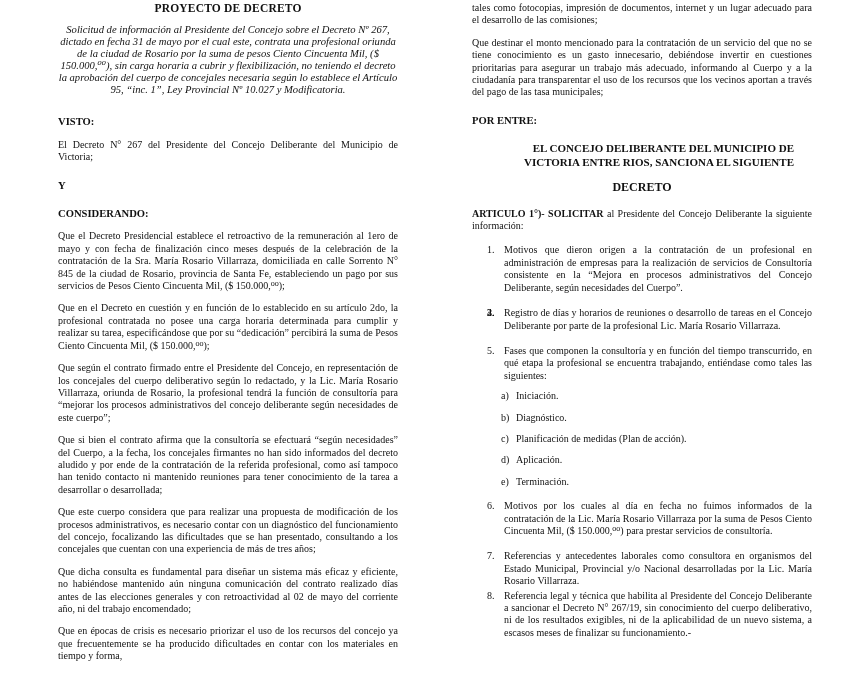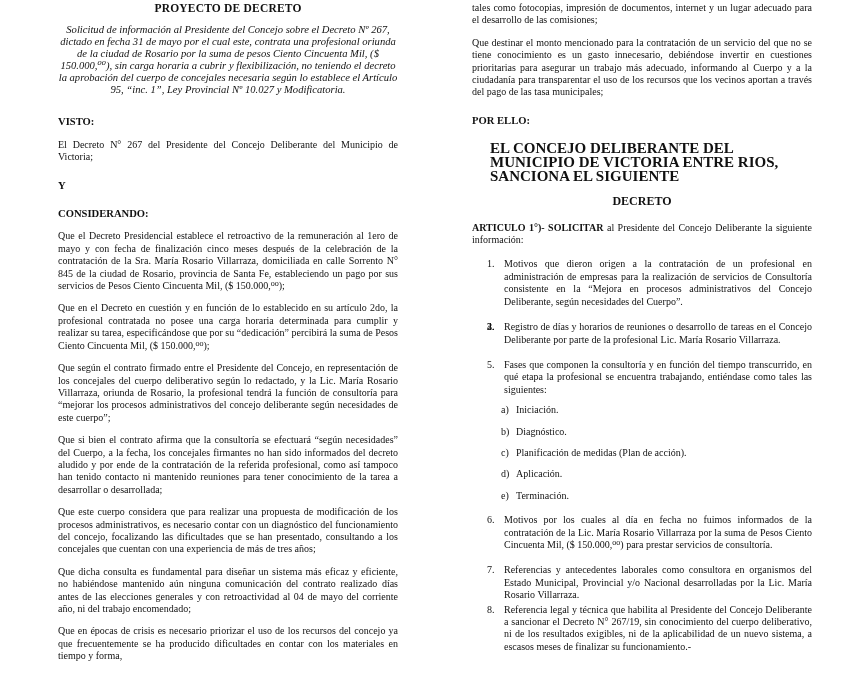"POR ELLO:" div.sec-heading { text: ELLO -> ENTRE }
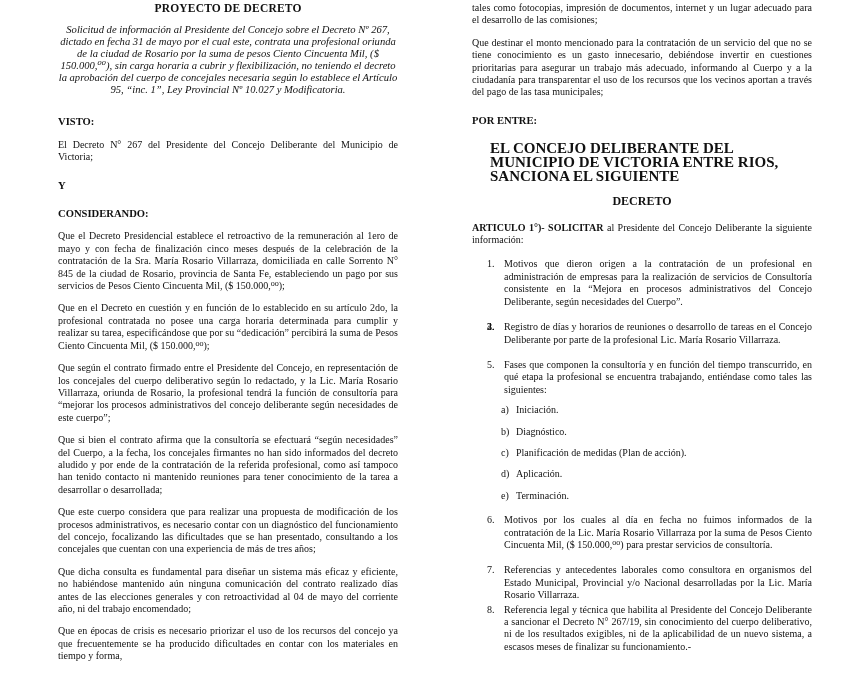"EL CONCEJO DELIBERANTE DEL MUNICIPIO" .center-heading { font-size: 15px -> 11px; text-align: left -> right }
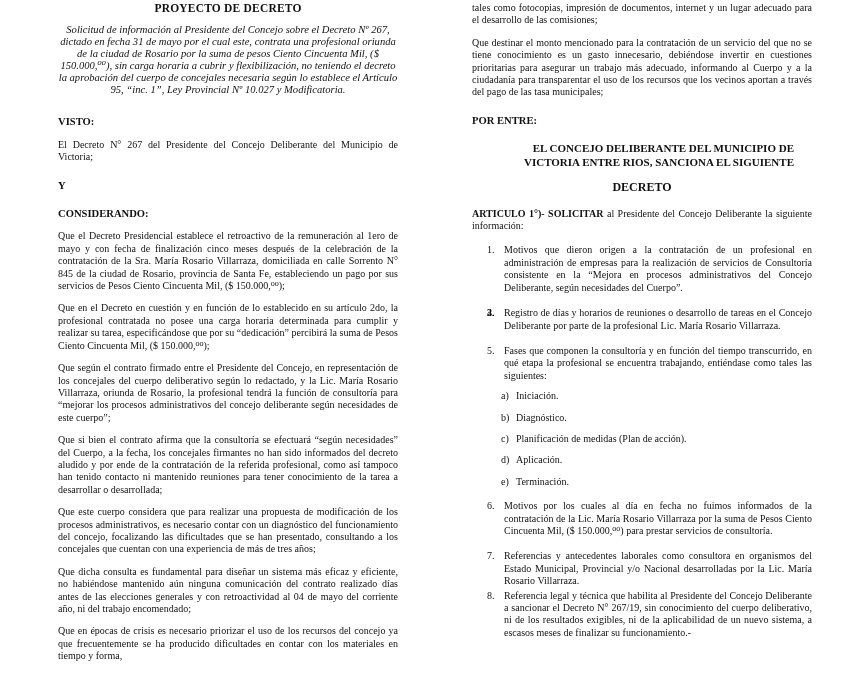"Que dicha consulta es fundamental" div.para { text: 04 -> 02 }
